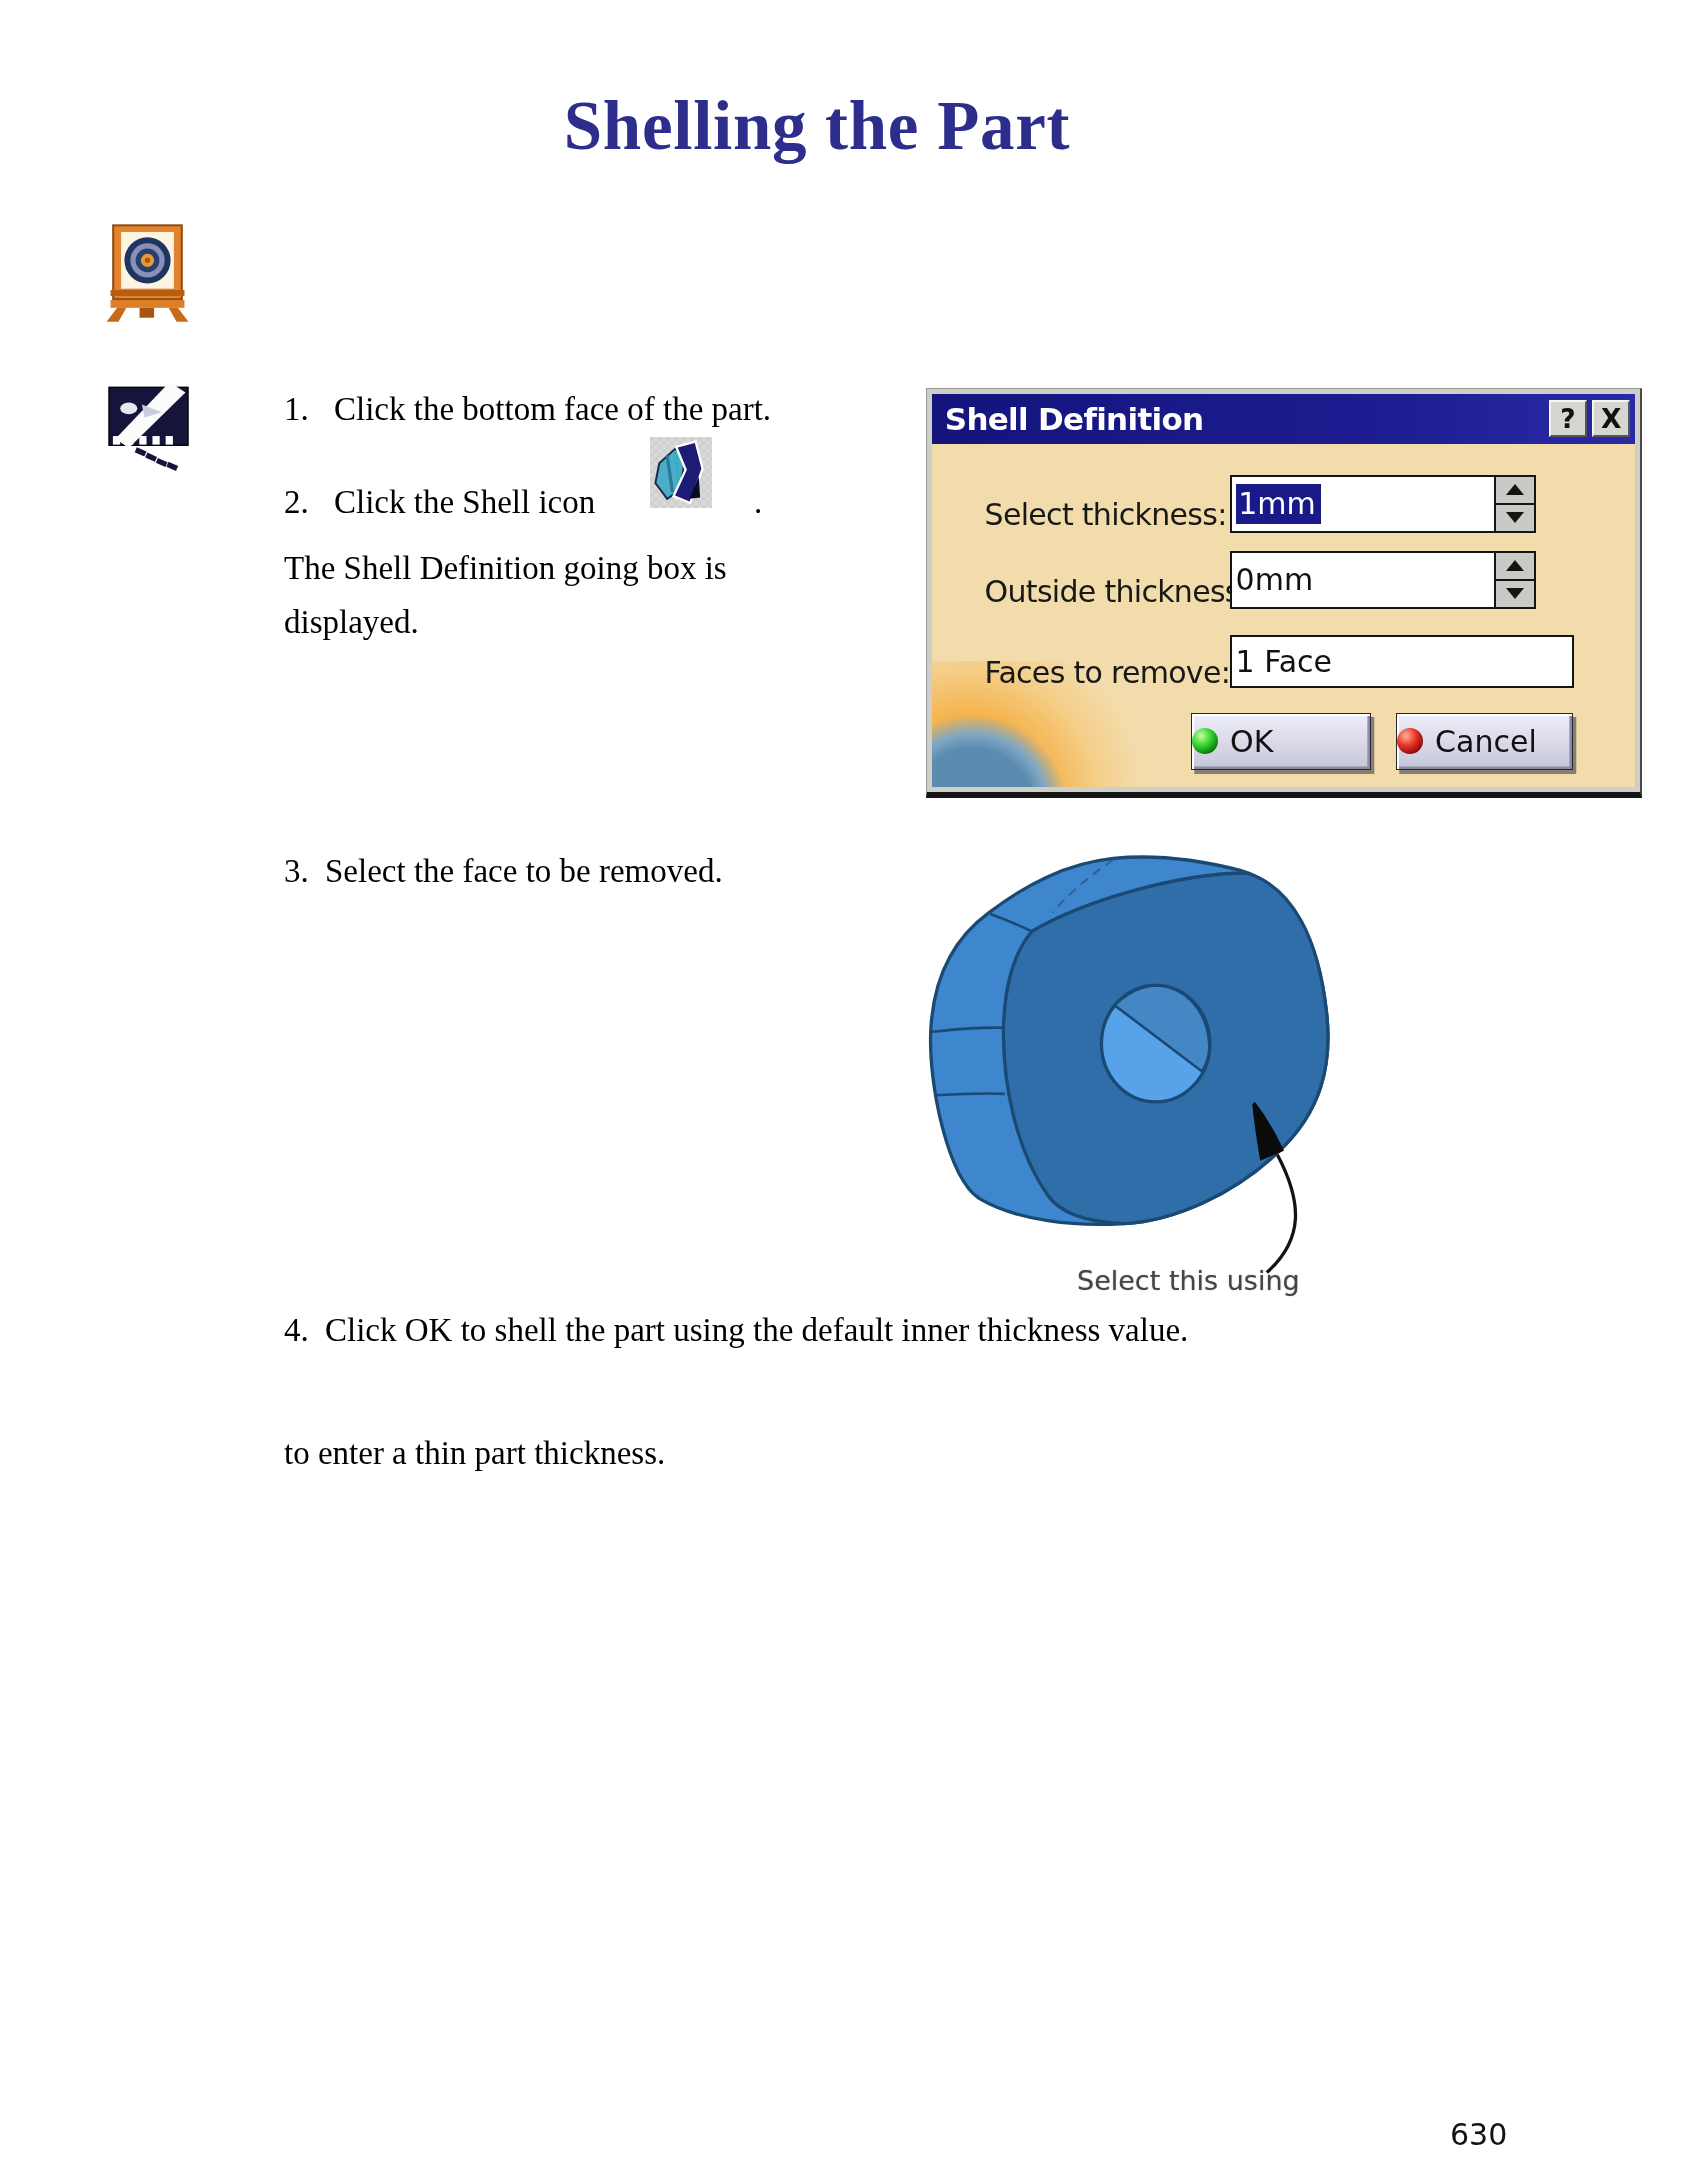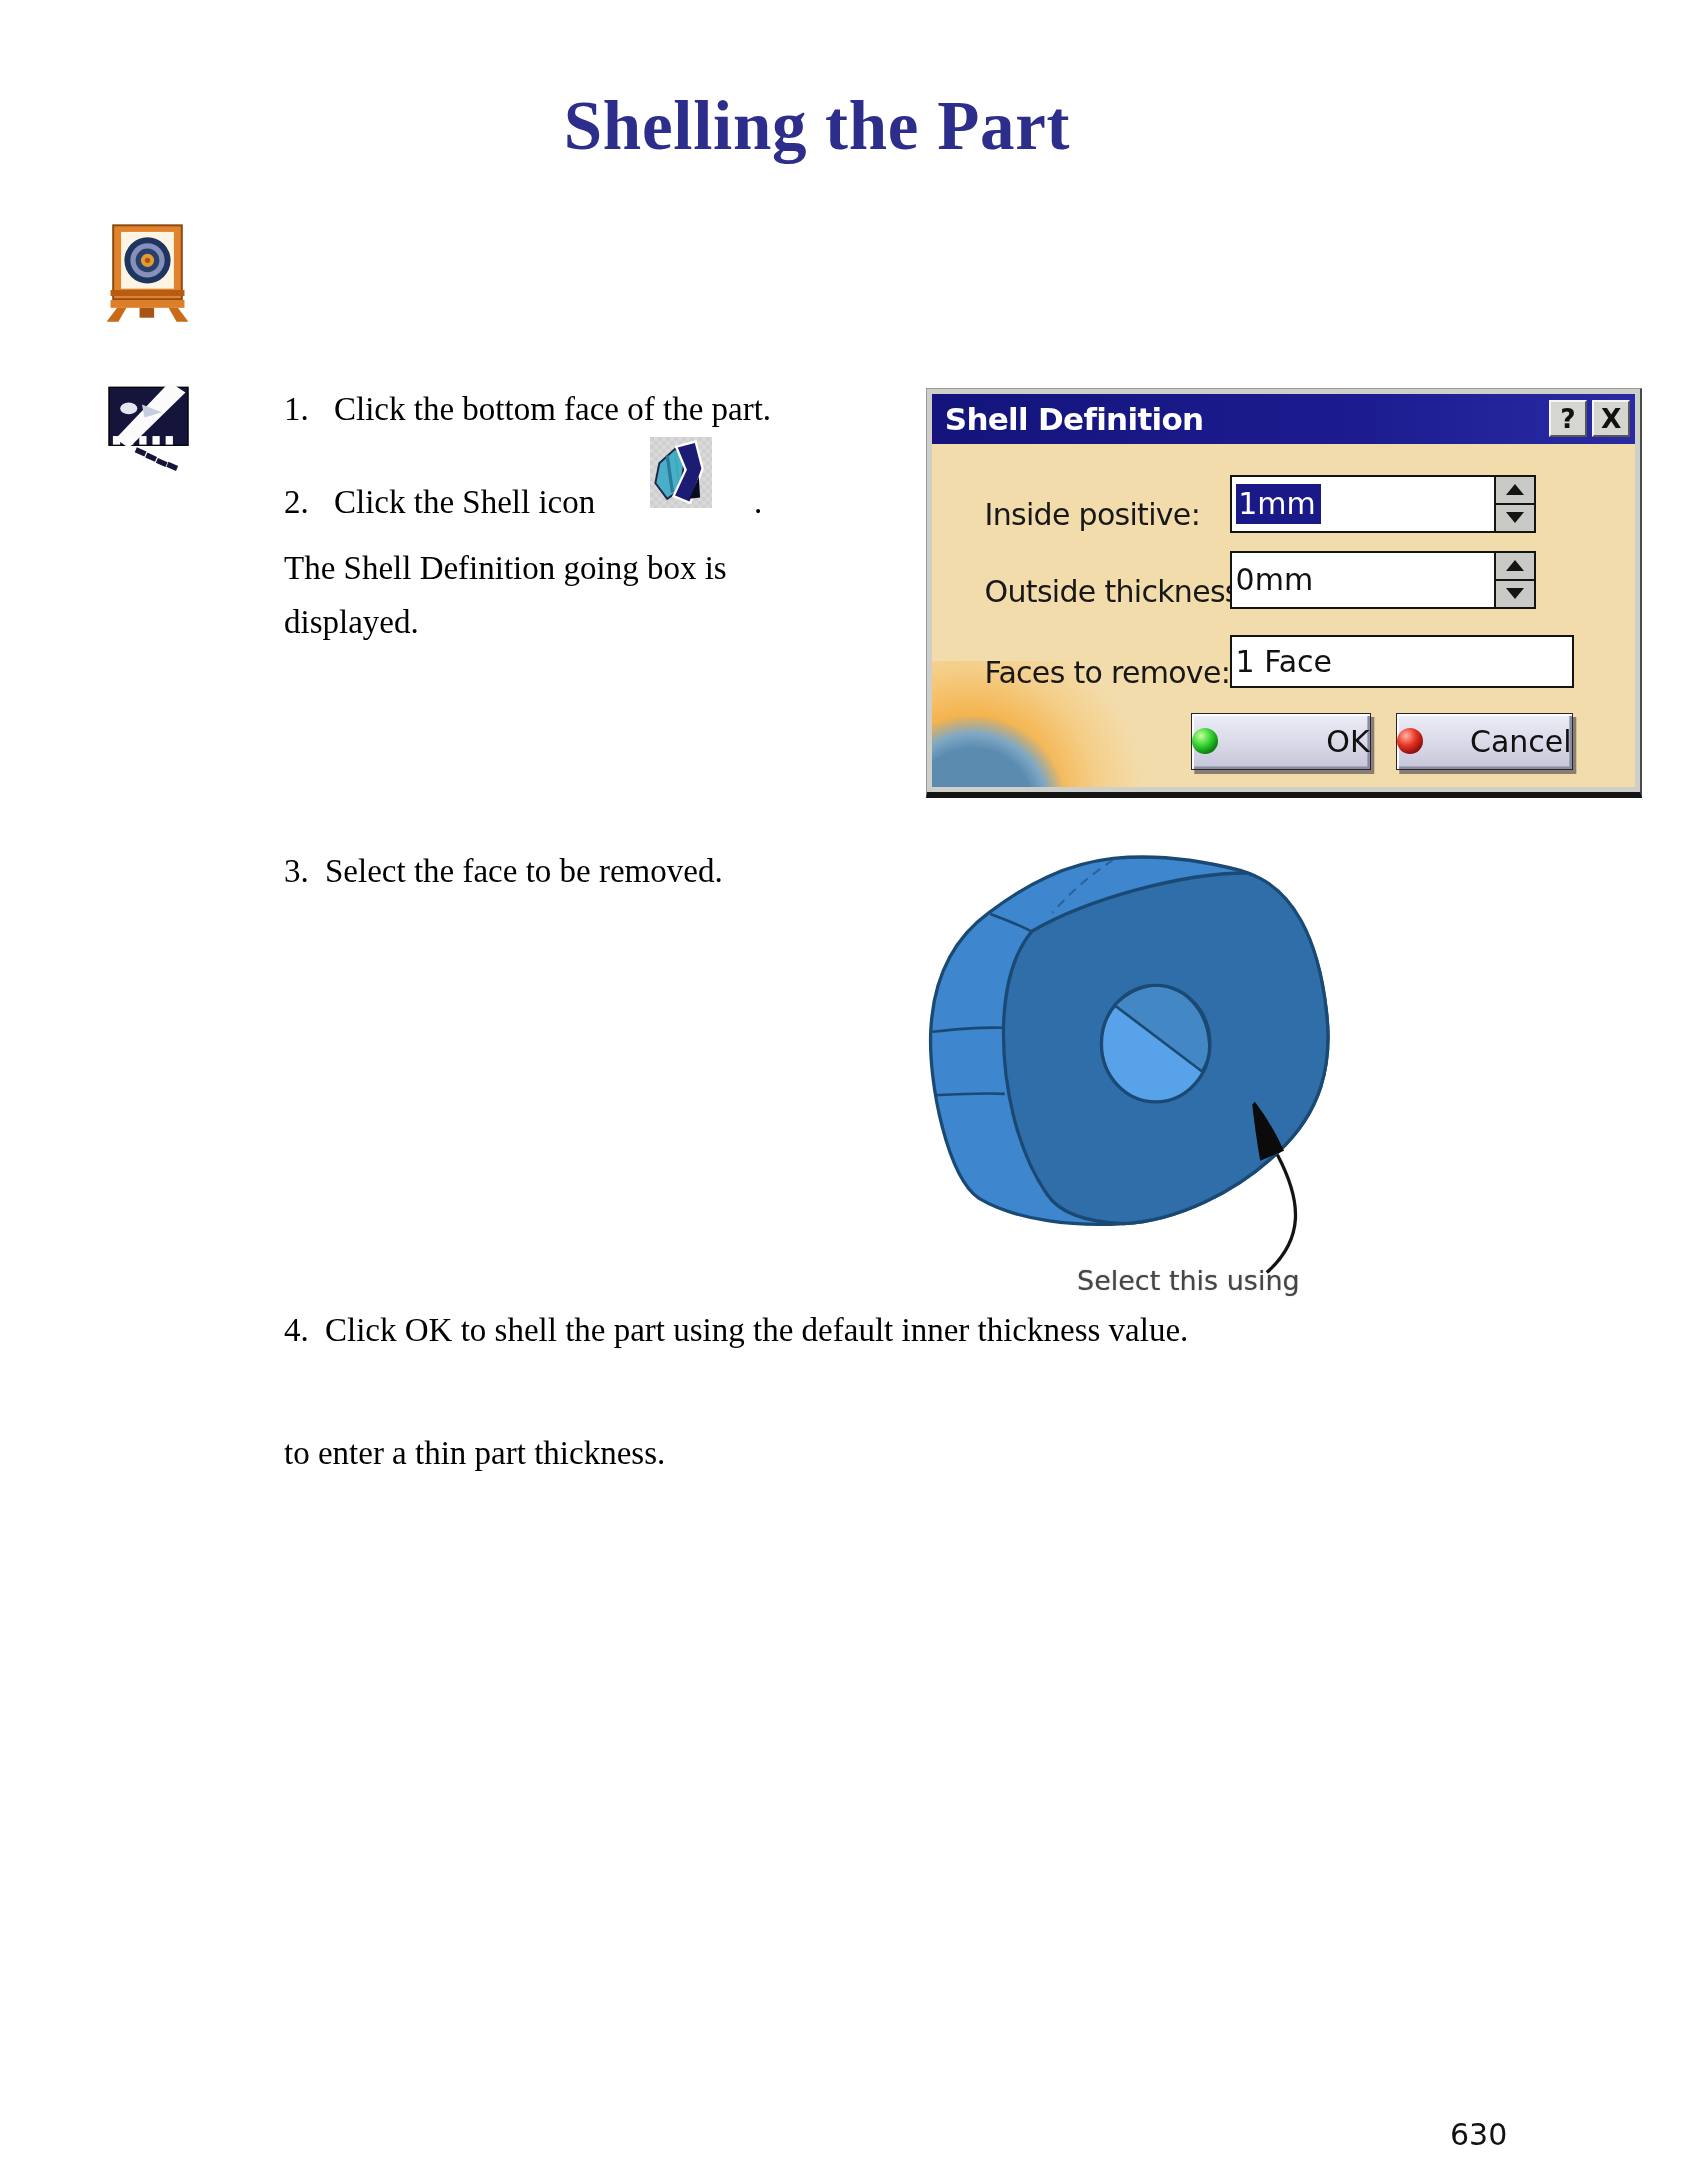"Inside positive:" div.dlg-label { text: Inside positive -> Select thickness }
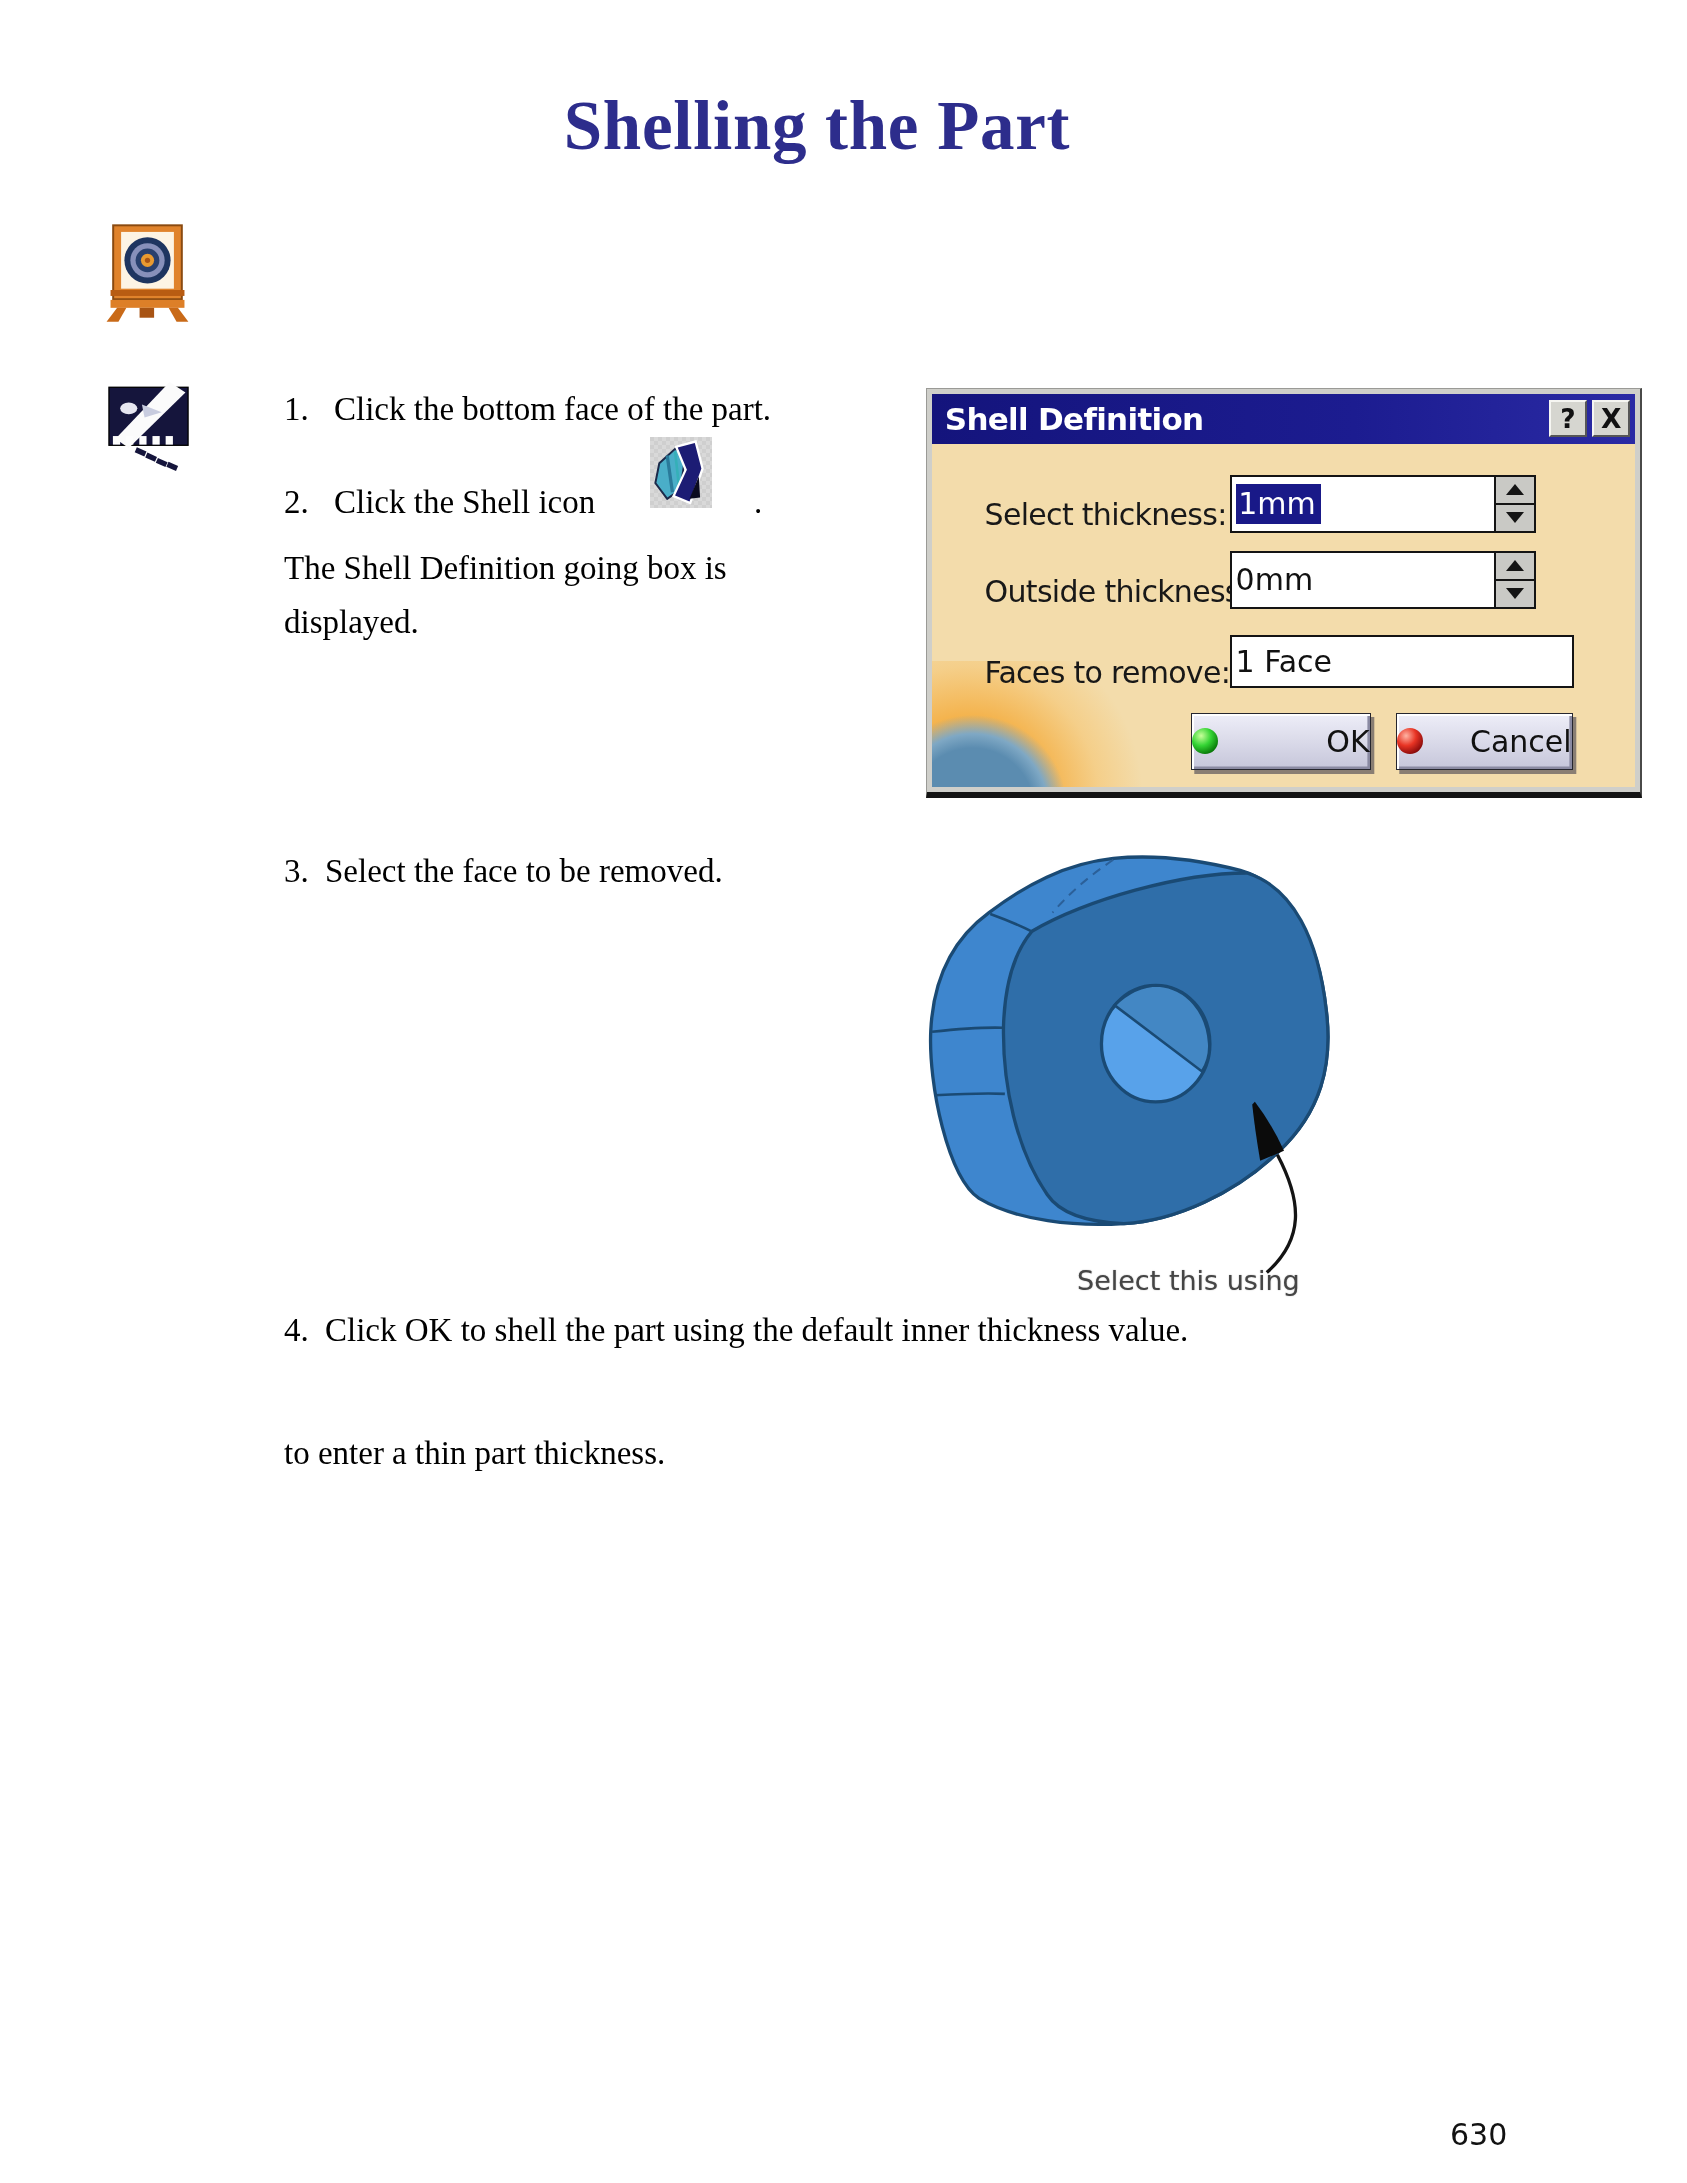"OK" .dlg-btn { justify-content: space-between -> flex-start }
